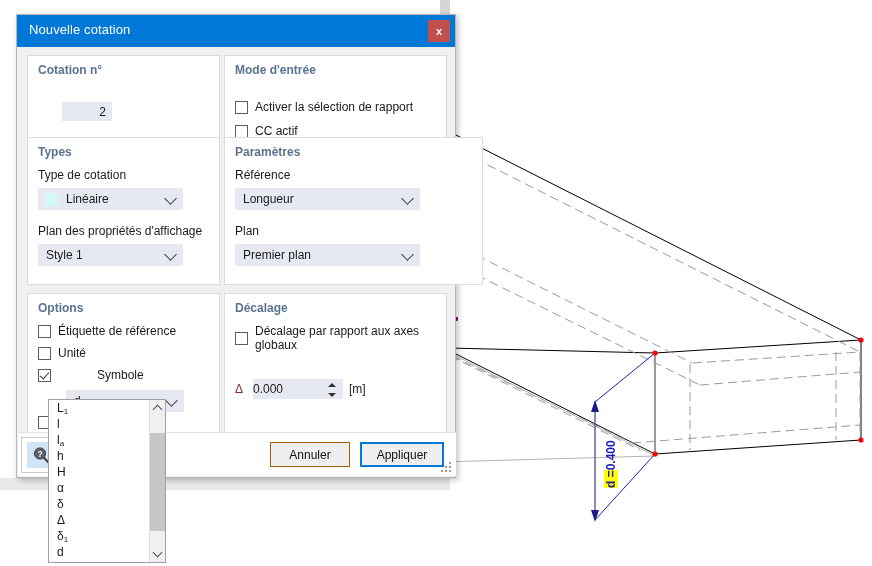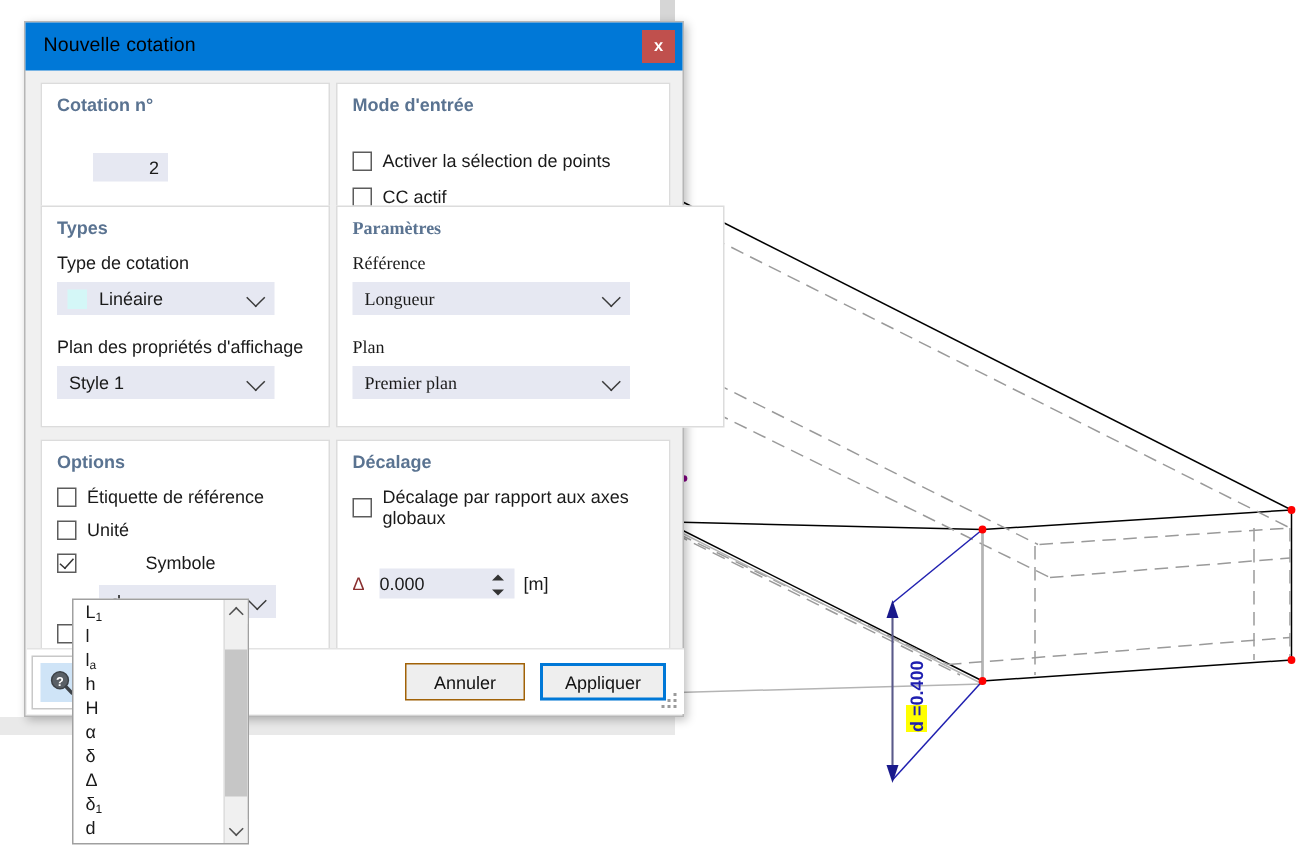"Nouvelle cotation" #title-text { color: #000000 -> #ffffff }
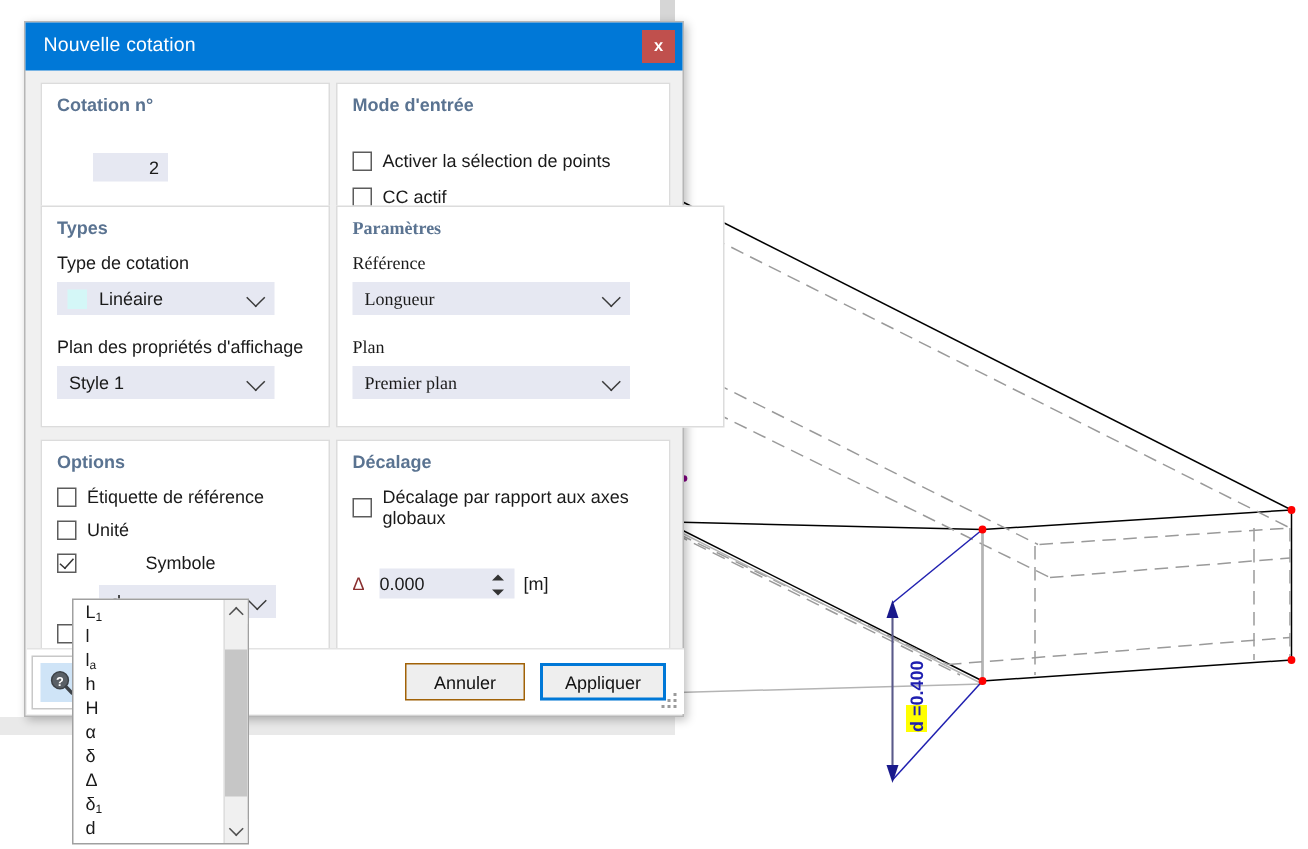"Activer la sélection de points" span { text: points -> rapport }
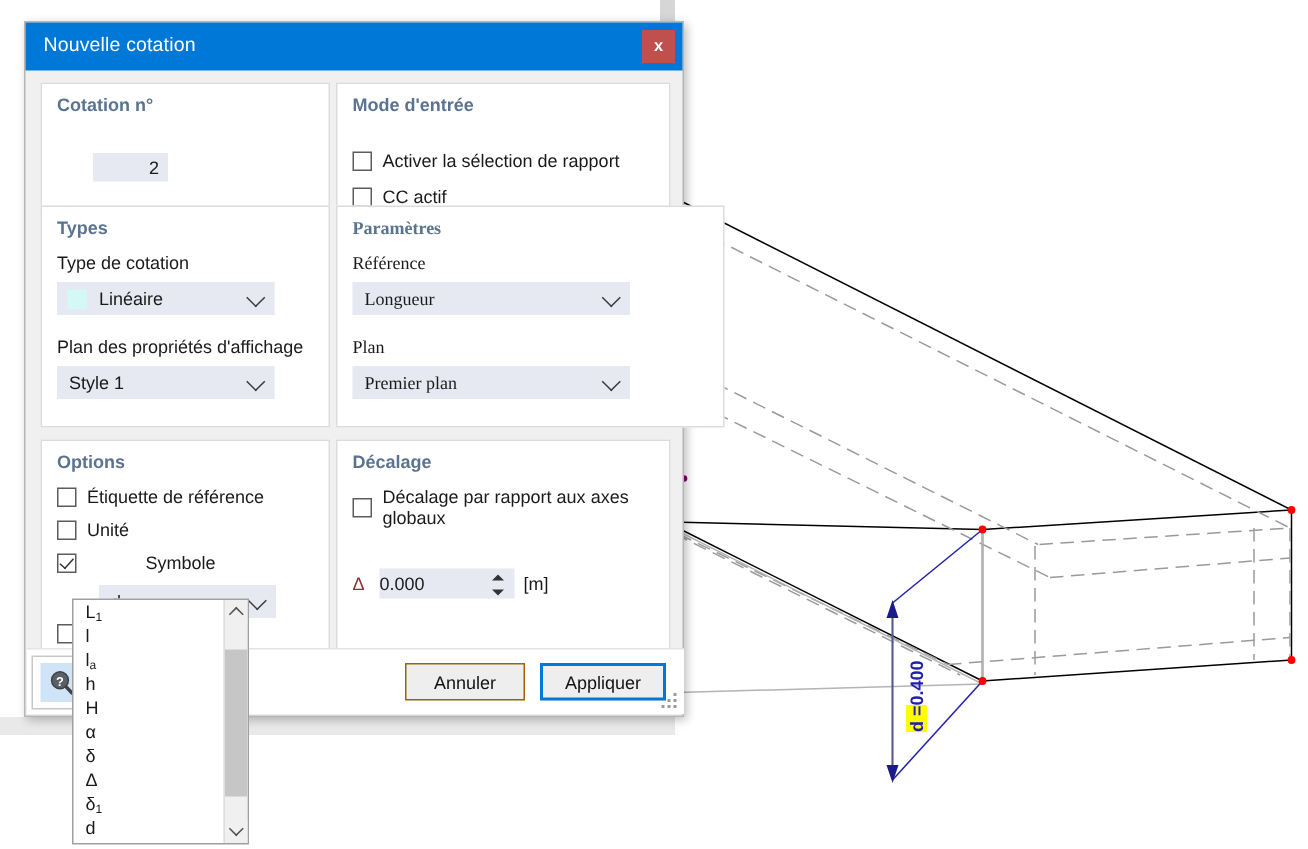"Paramètres" div.group { font-family: Liberation Serif, serif -> none }
